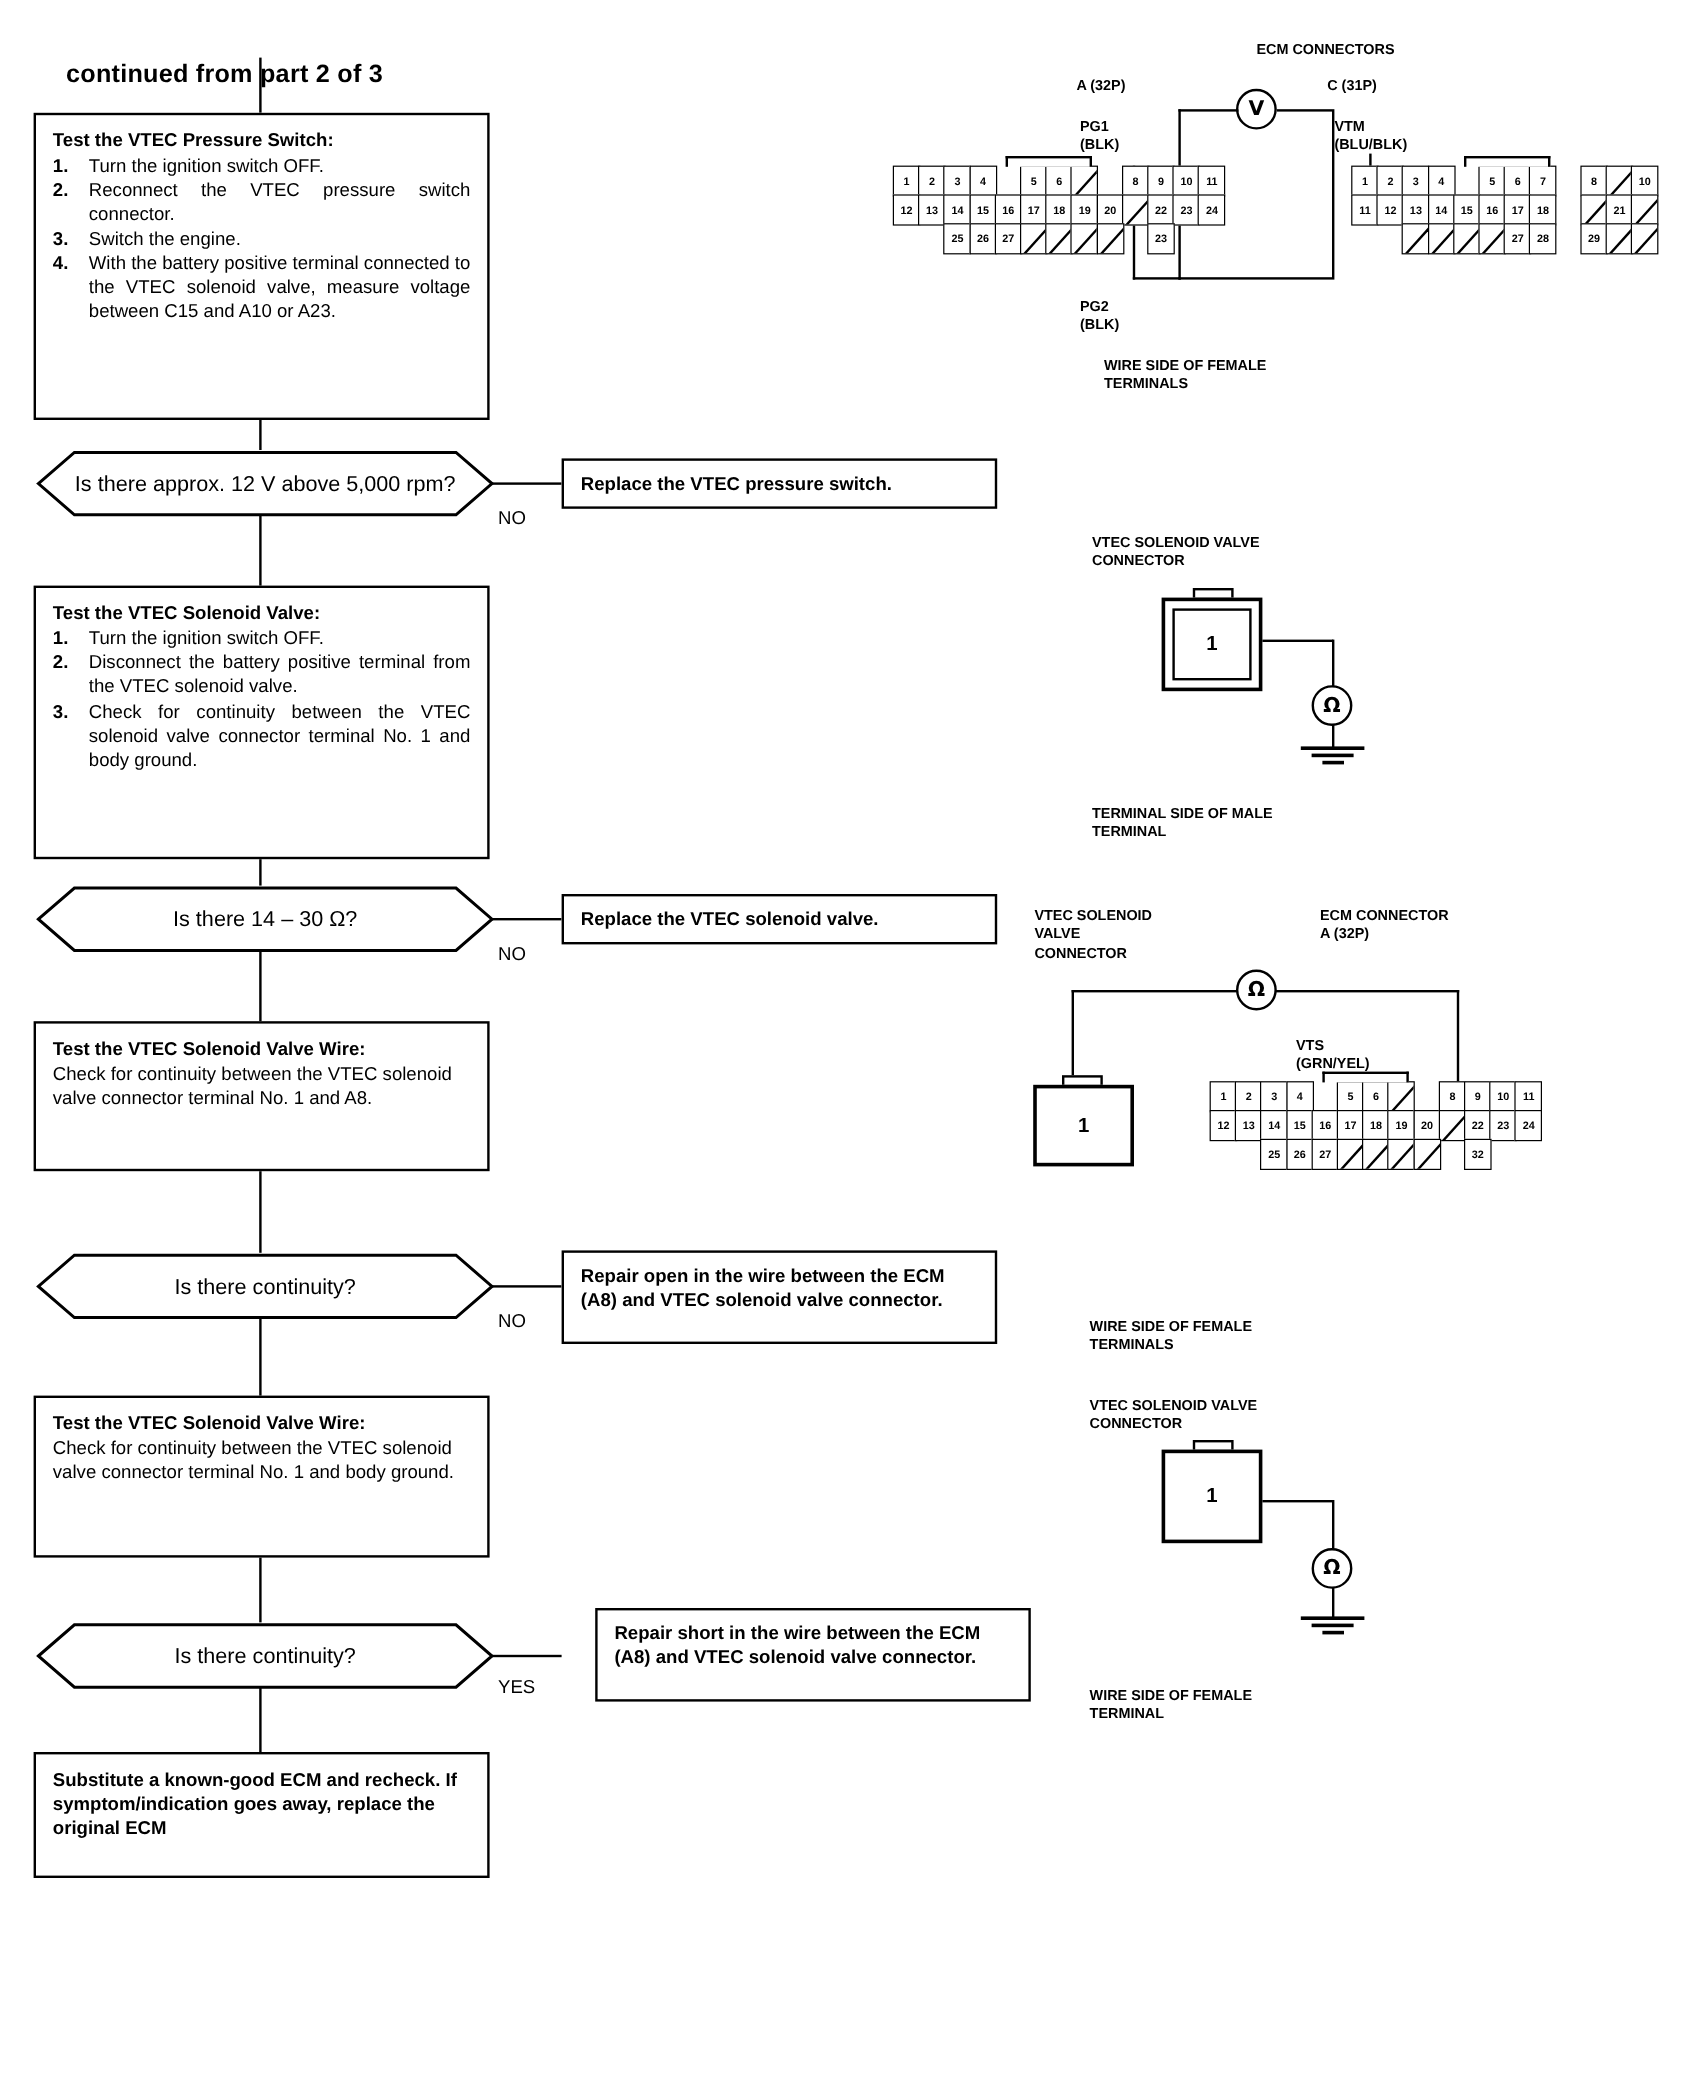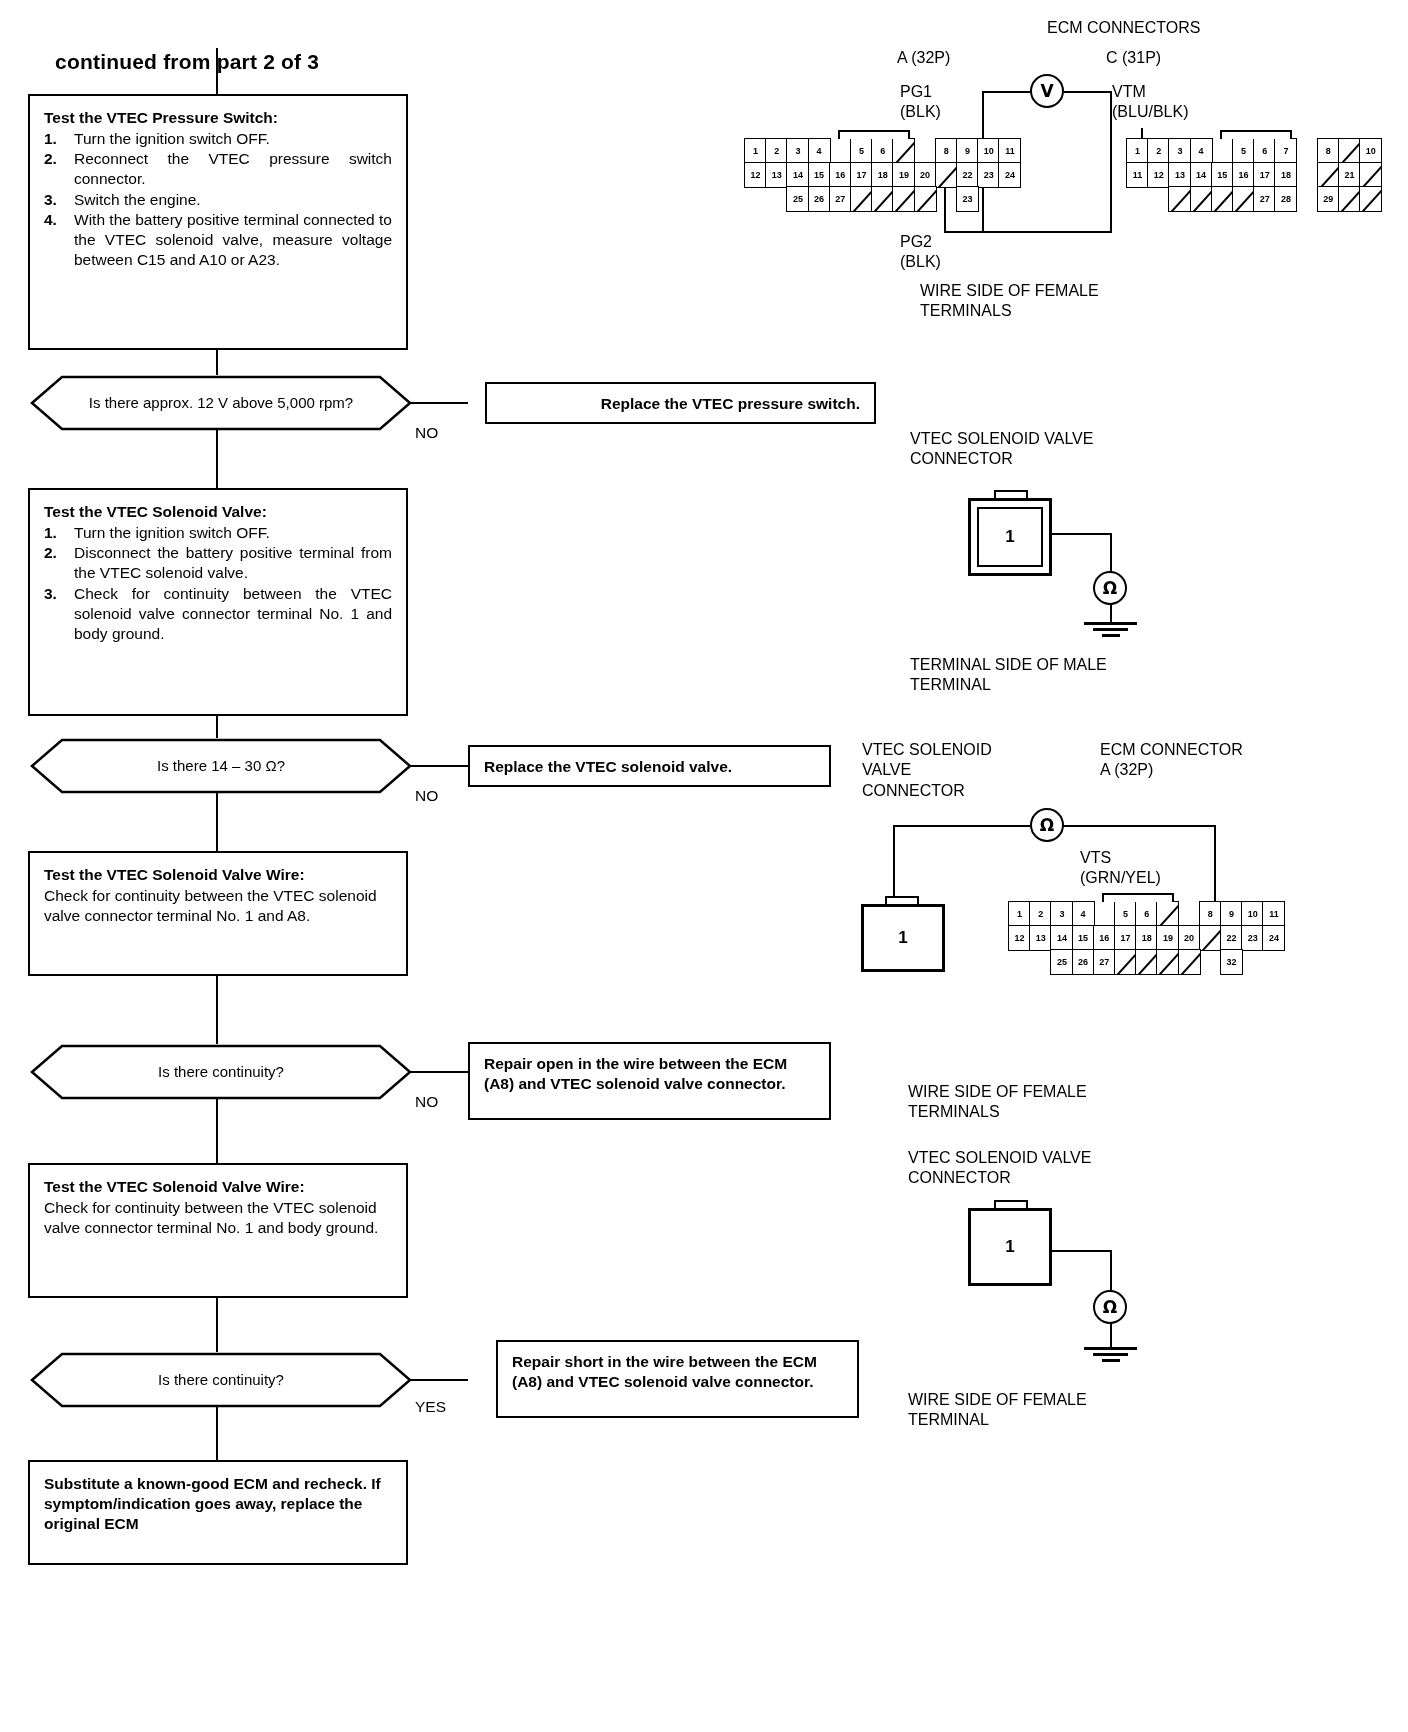"ECM CONNECTORS" .sch-label { font-size: 16px -> 12px; font-weight: normal -> bold; margin-top: none -> 16px }
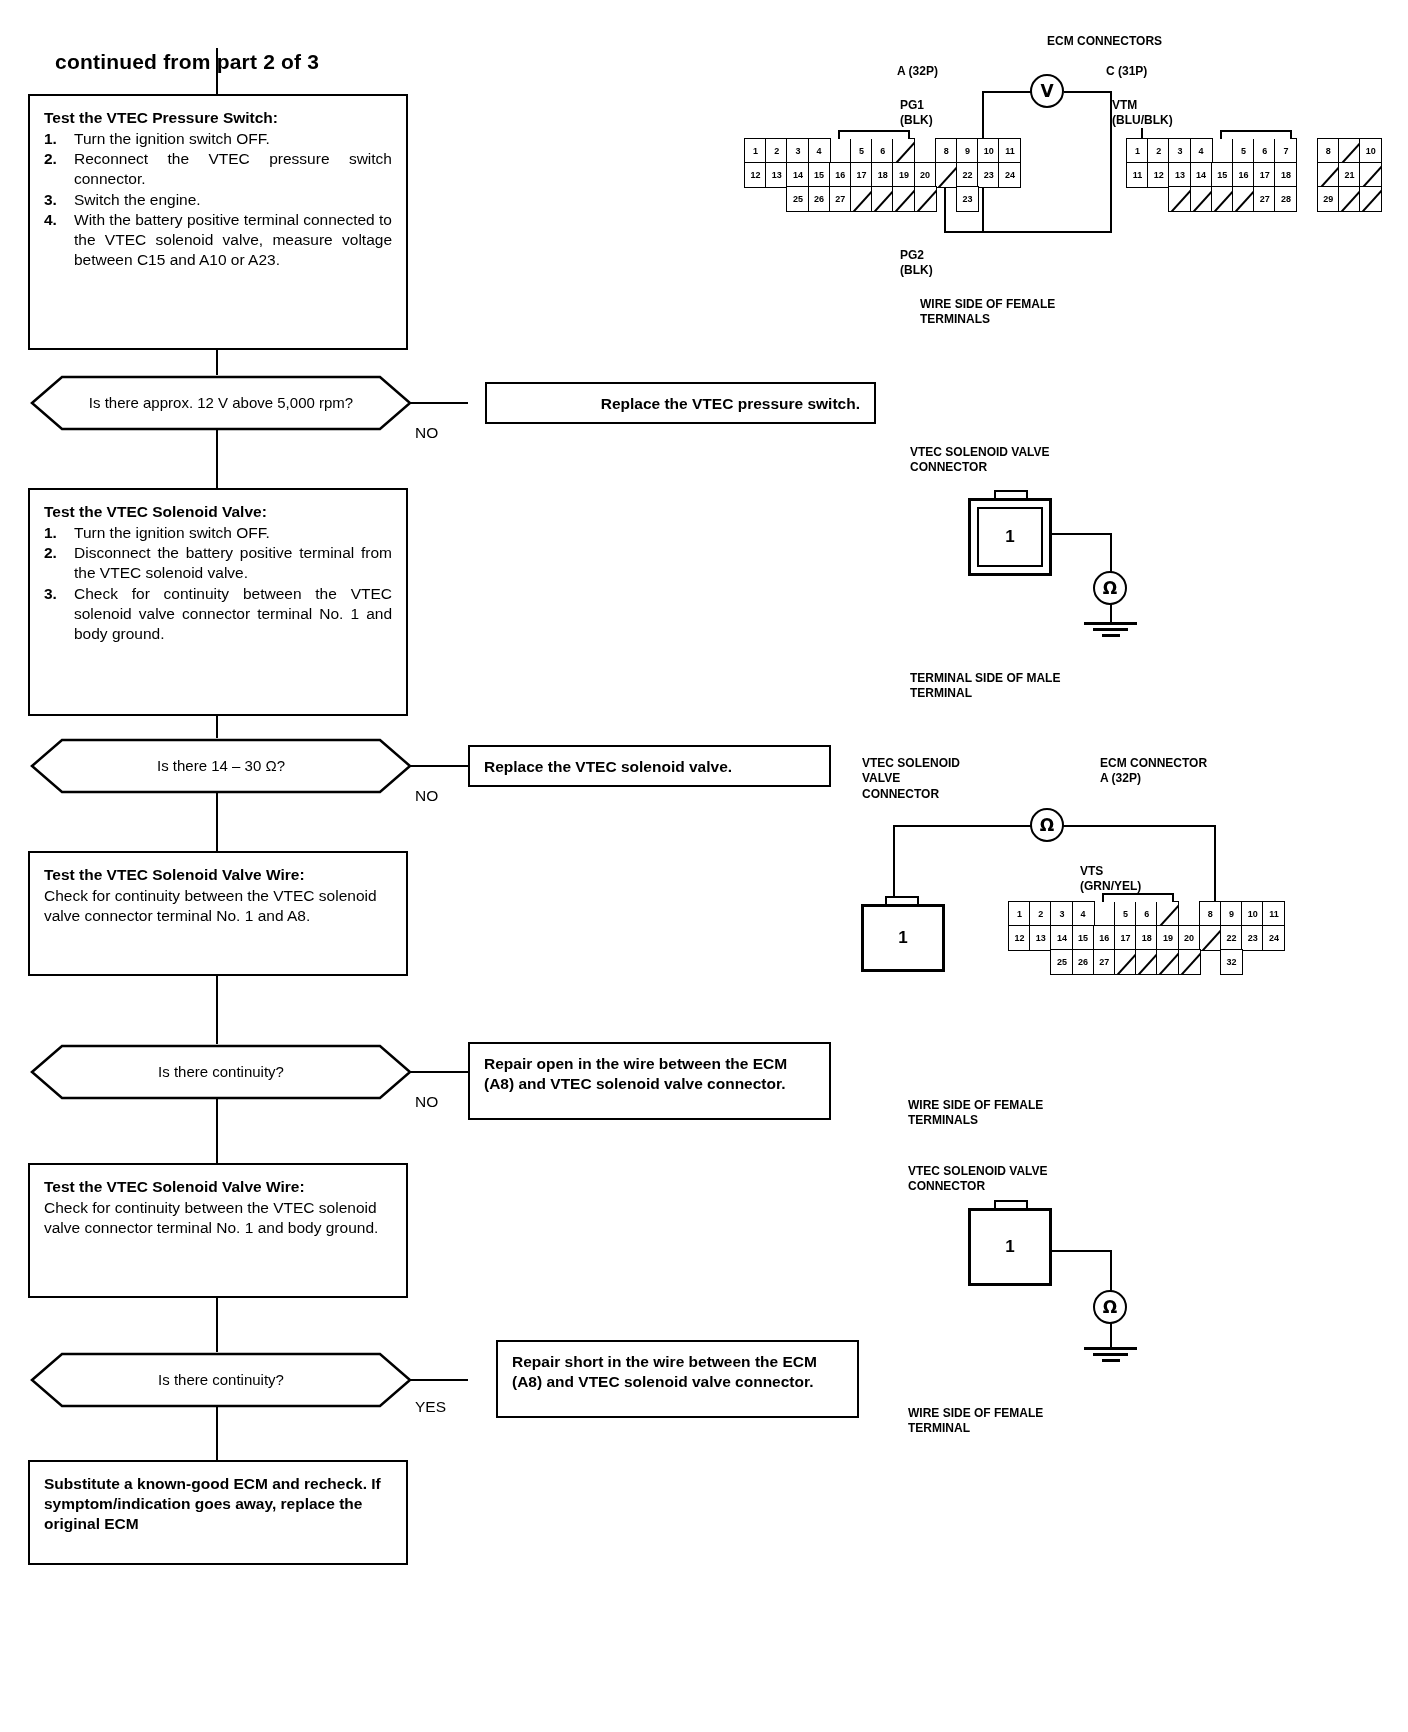"Is there approx. 12 V" .decision .dtext { font-size: 15px -> 18px }
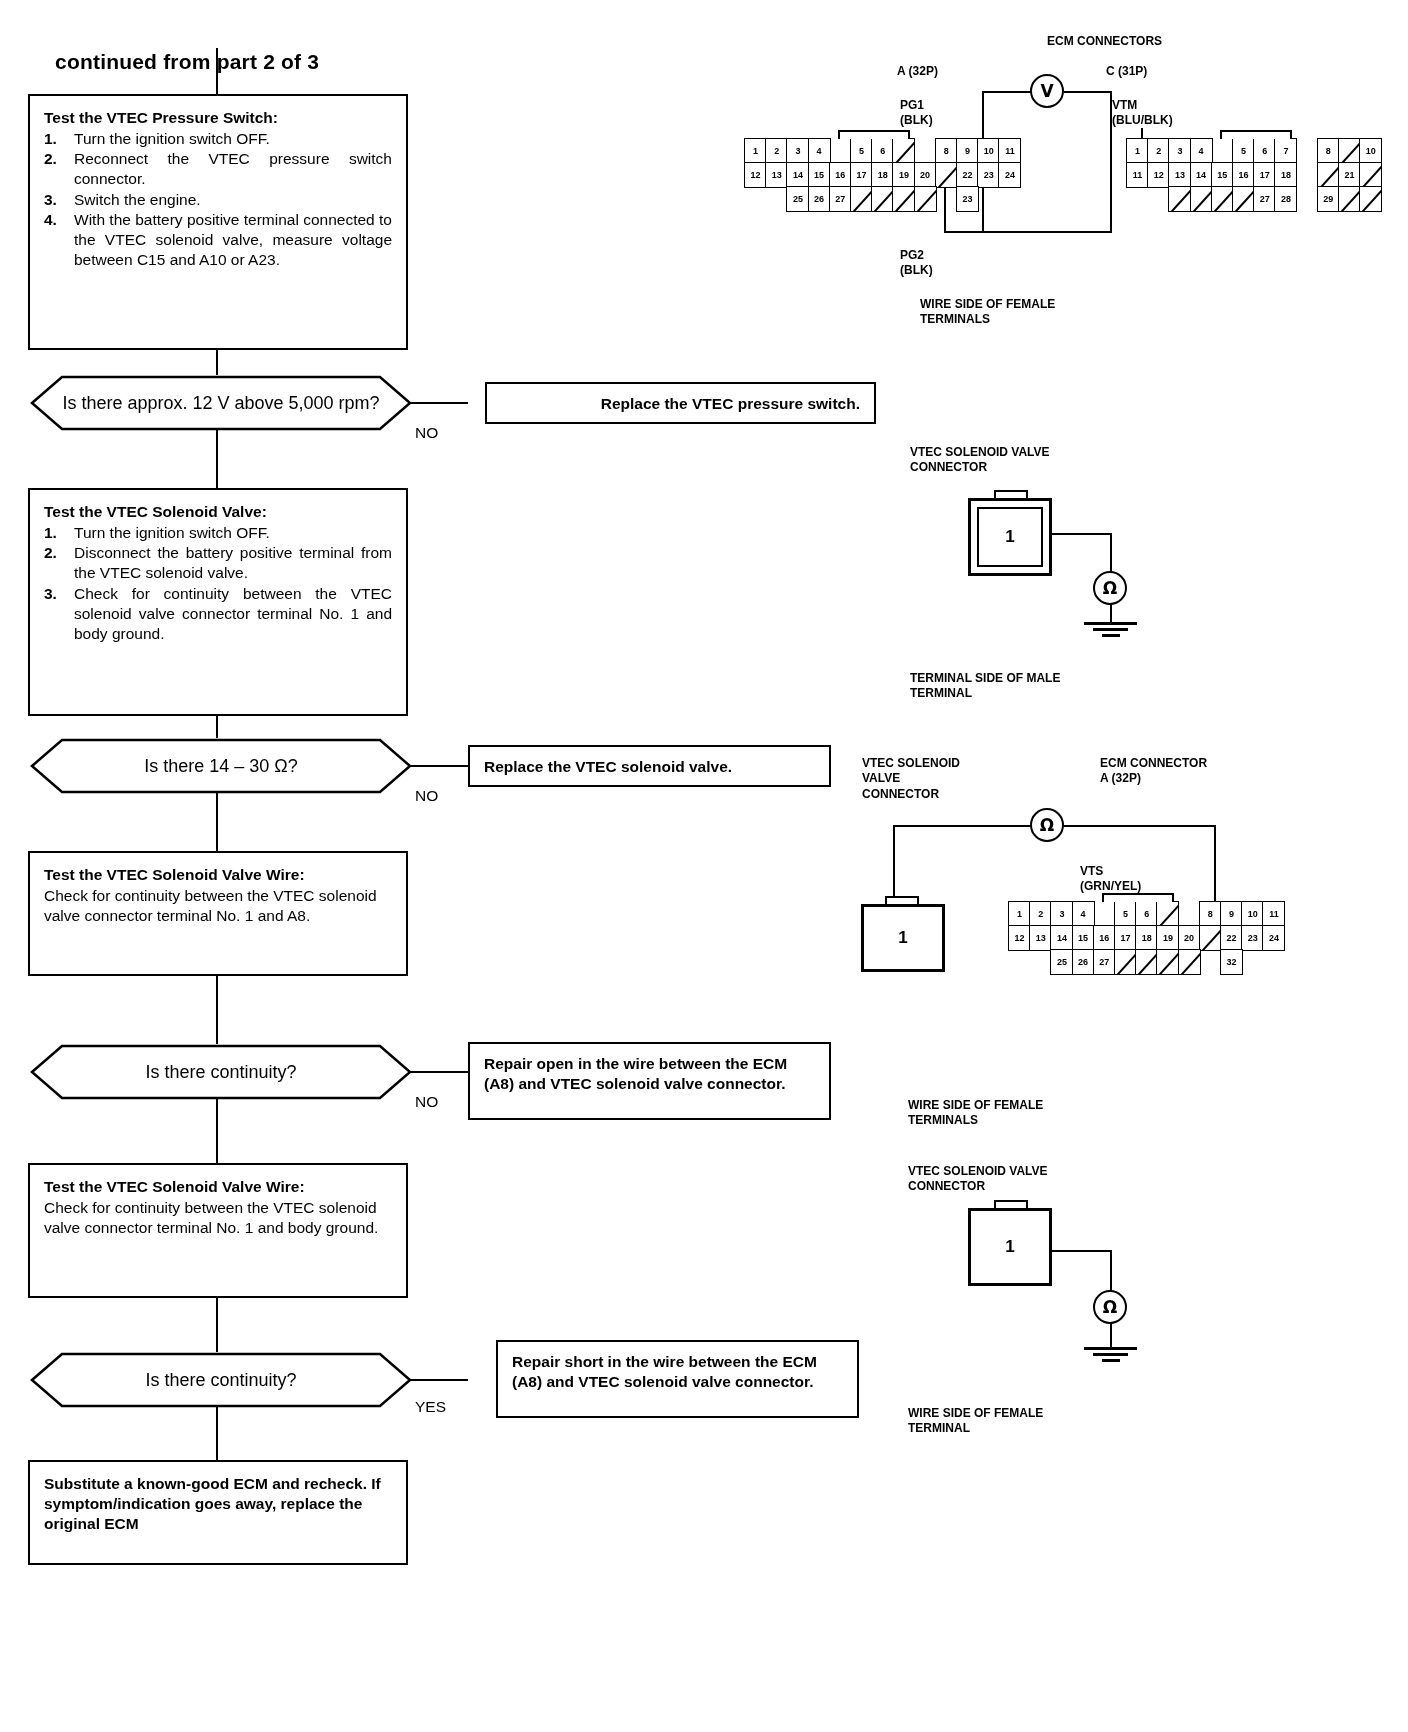"Replace the VTEC pressure switch." div.result-box { left: 485px -> 468px; text-align: right -> none; width: 391px -> 363px }
